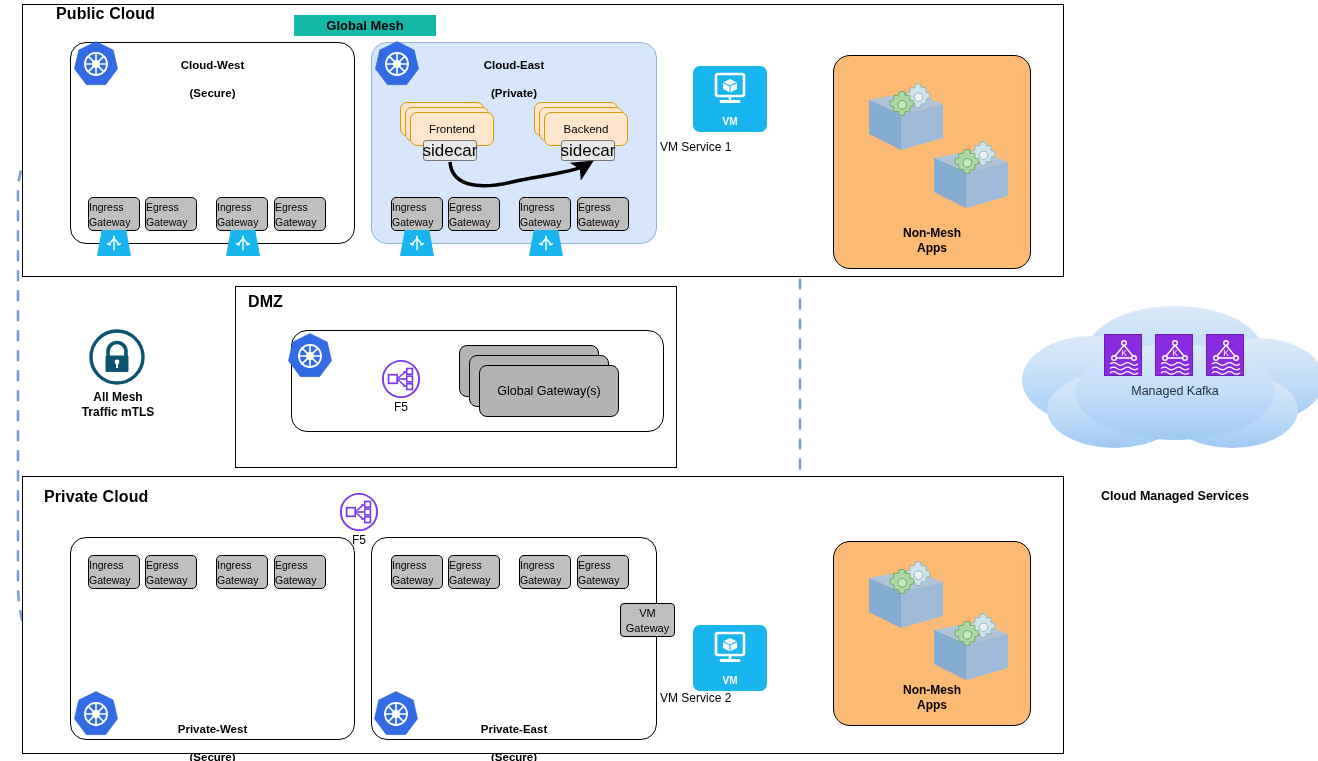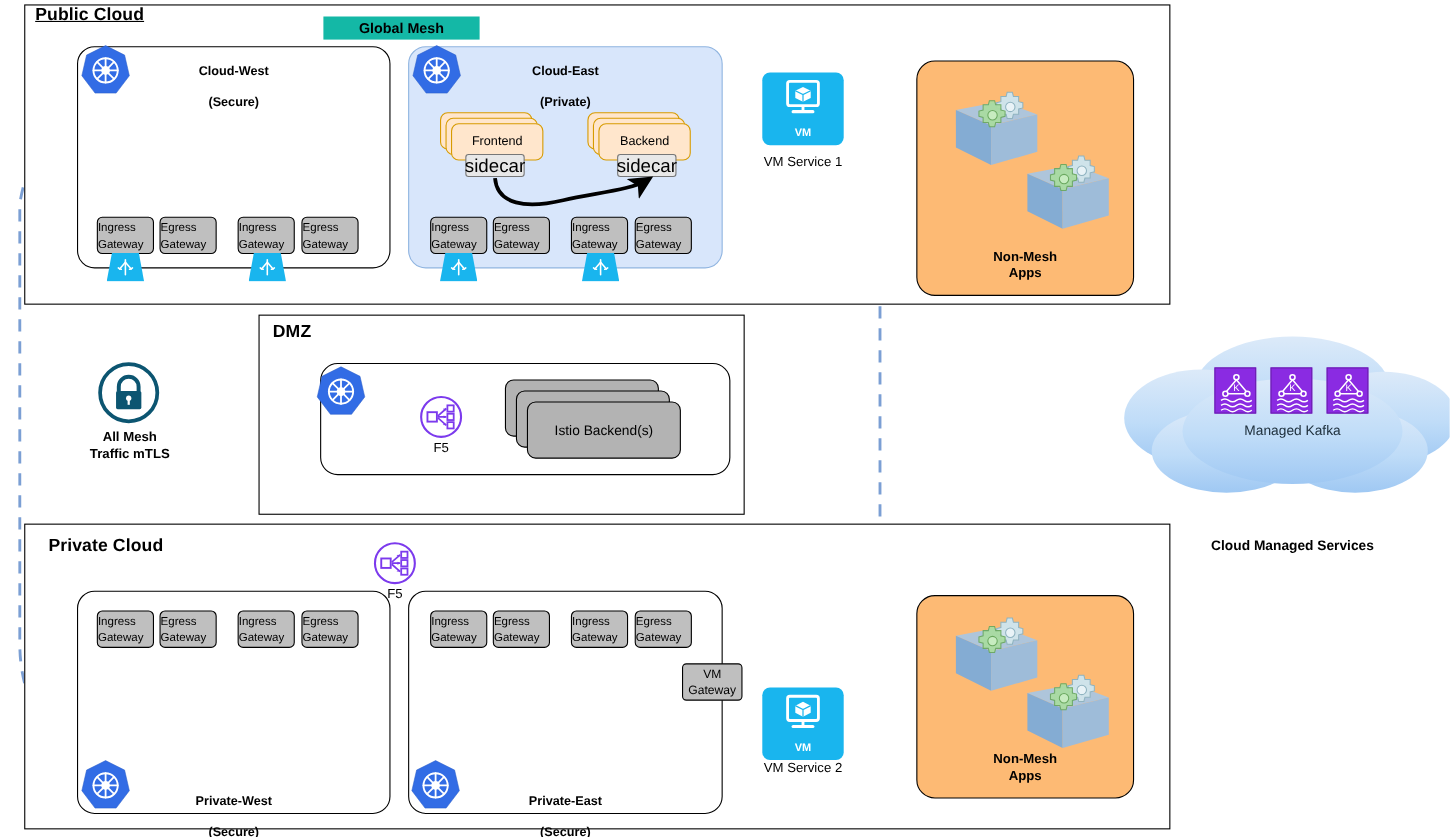"Public Cloud" div.zone-title { left: 32px -> 56px; text-decoration: underline -> none }
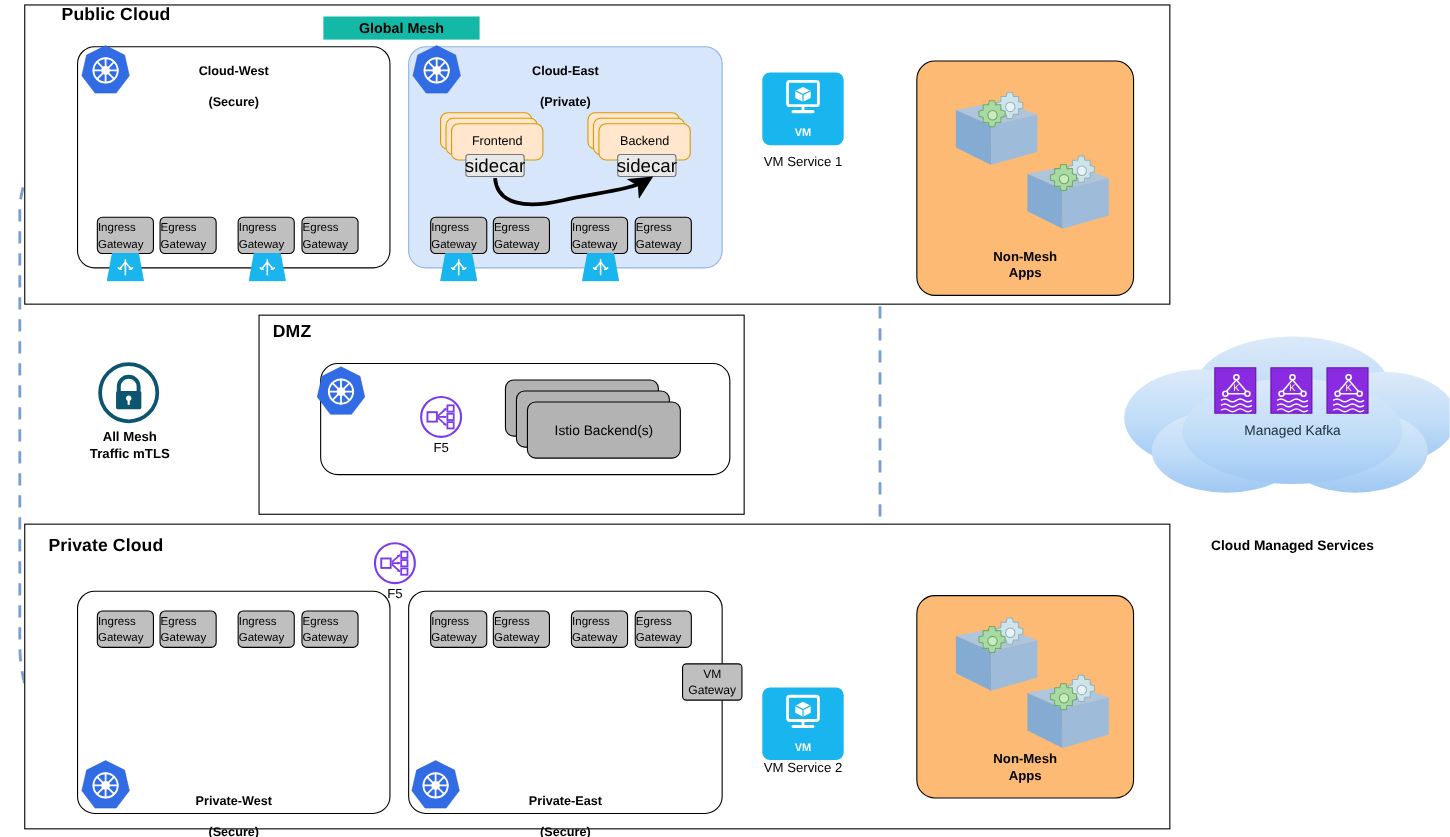"VM Service 1" .vm-caption { text-align: center -> none }
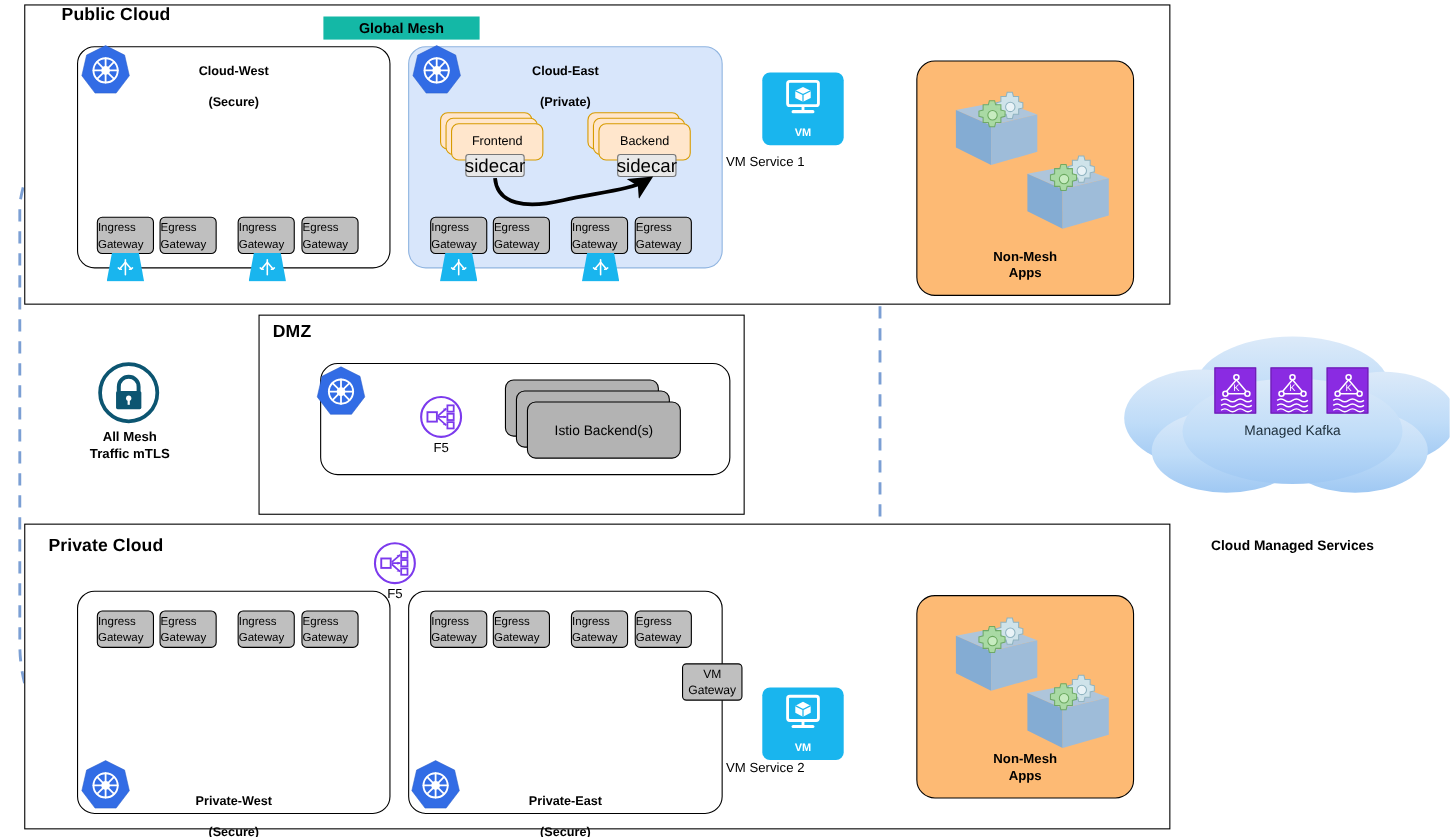"Istio Backend(s)" div.igw { text: Istio Backend -> Global Gateway }
